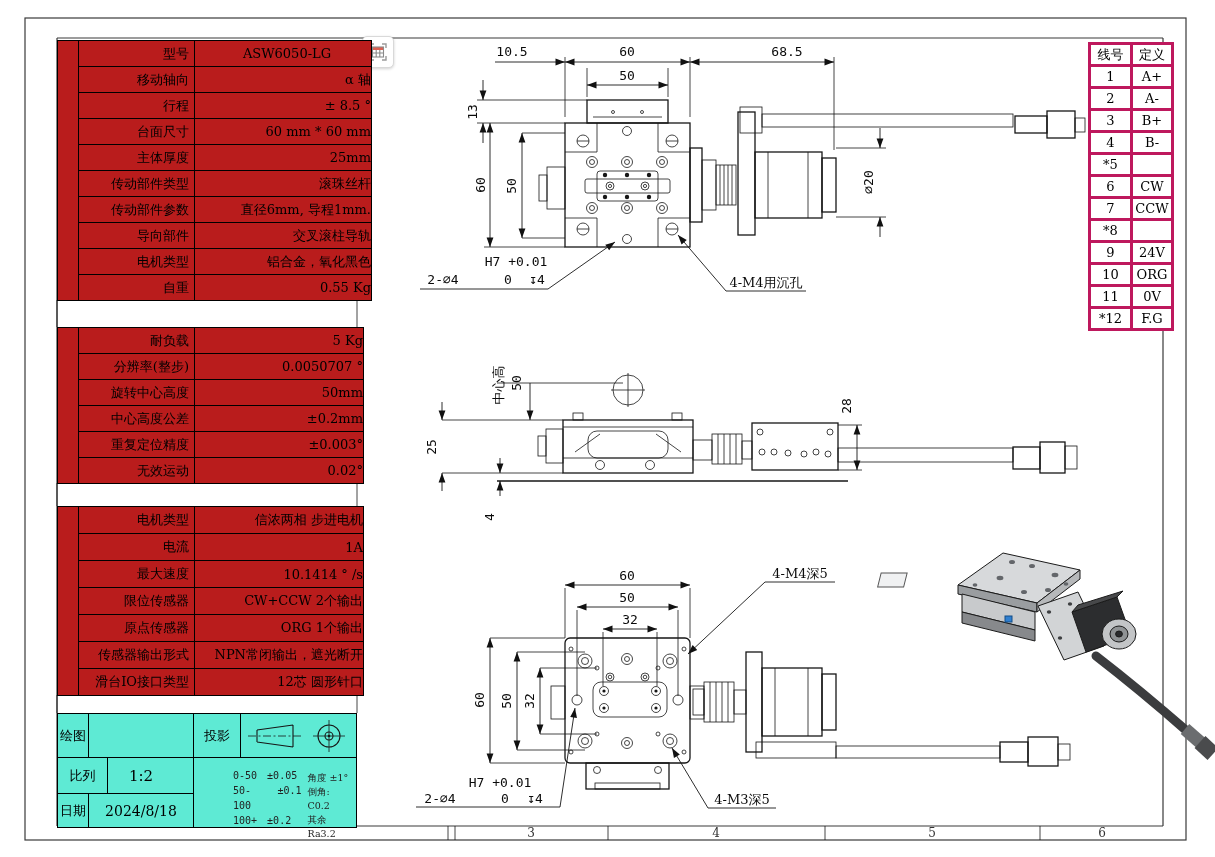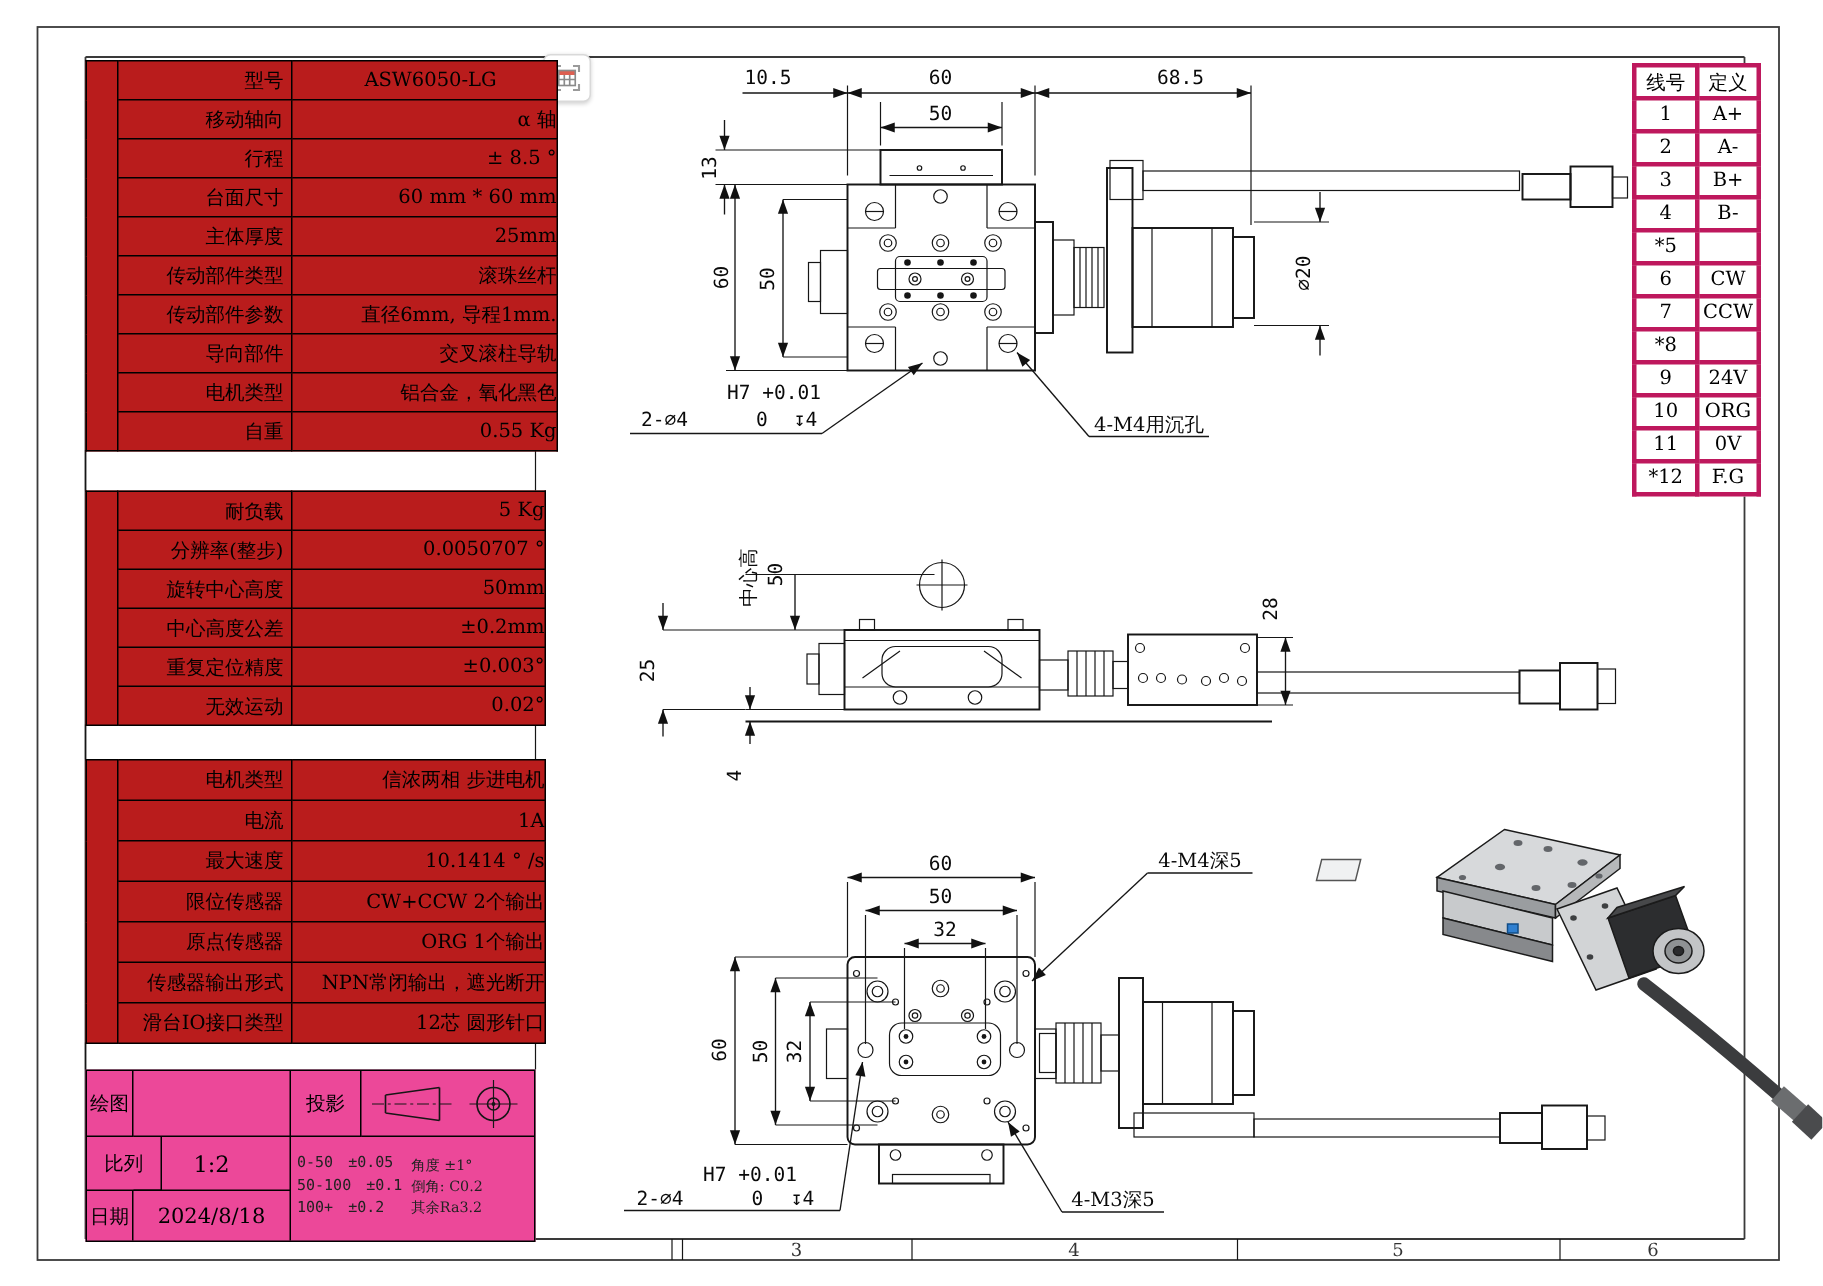"绘图" .tblock { background: #ec4899 -> #5eead4 }
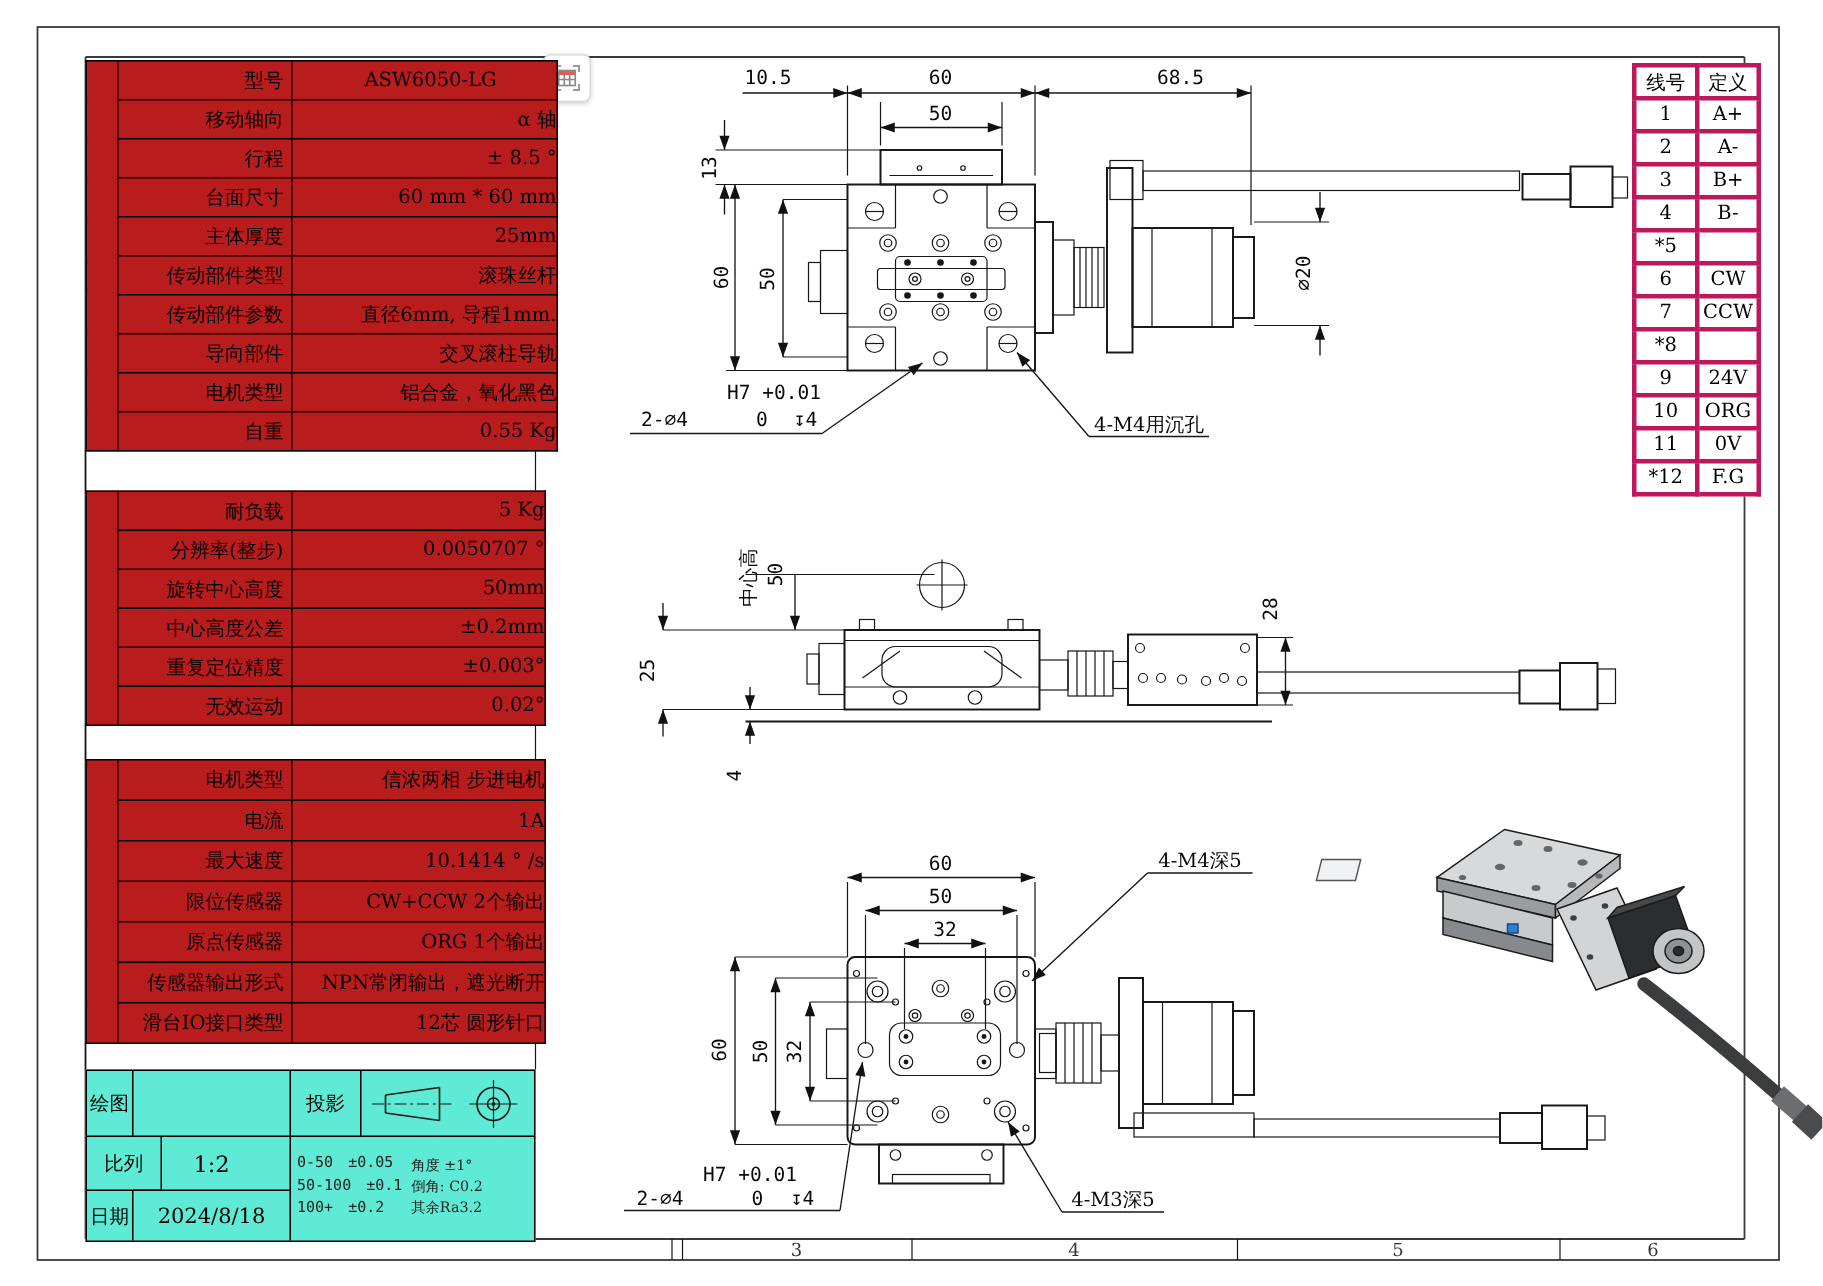"0-50" .tol-col { margin-left: none -> 35px }
